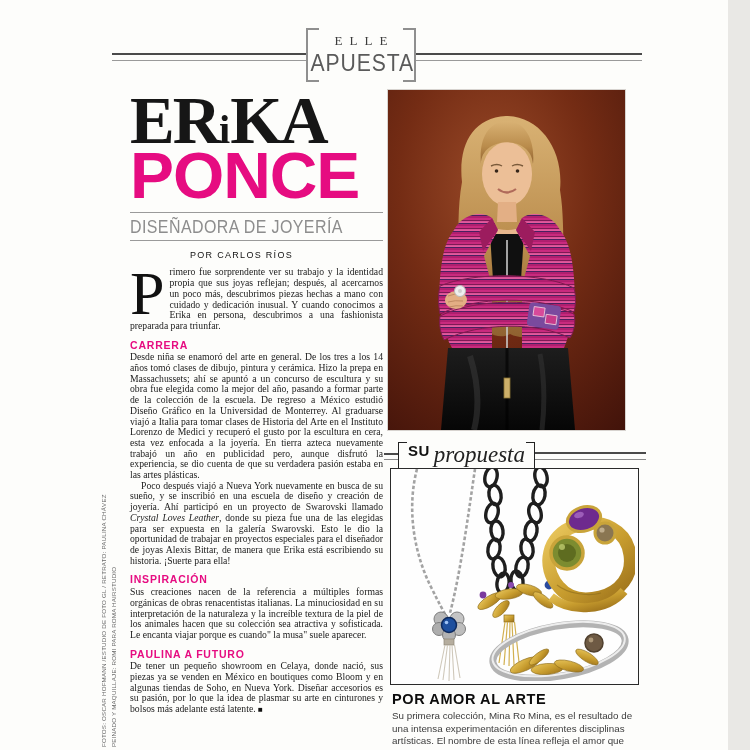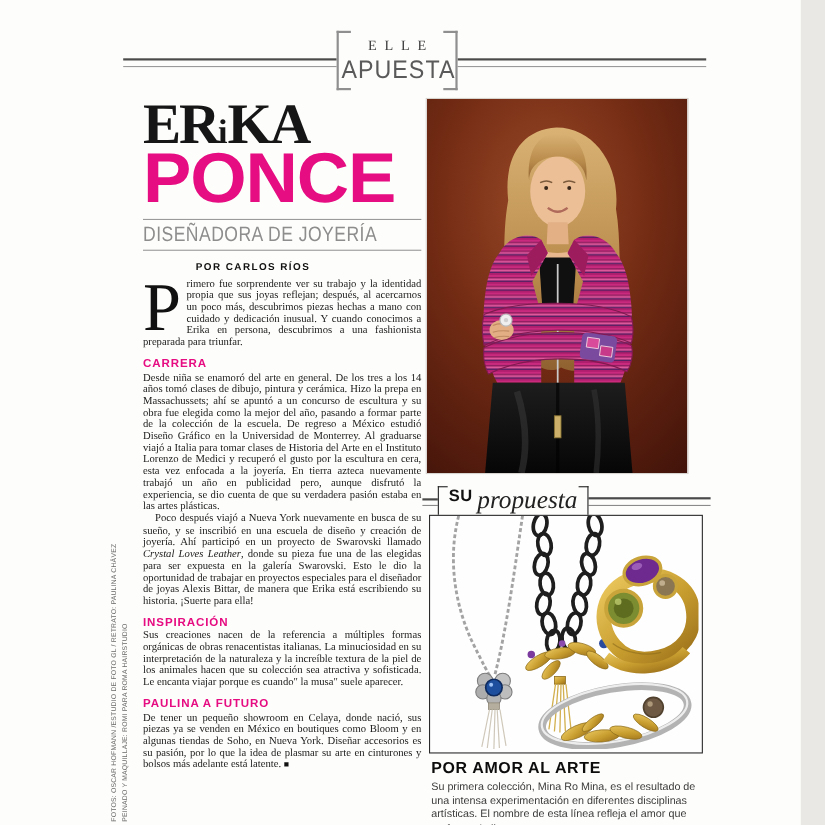"ERiKA" .t-erika { font-size: 52px -> 67px }
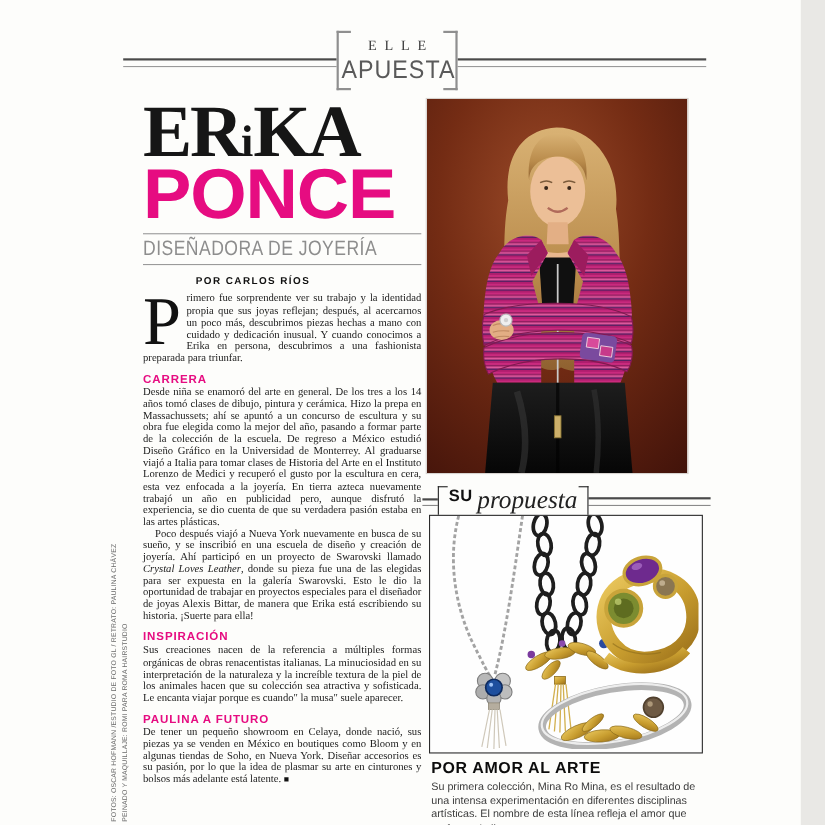"POR CARLOS RÍOS" .byline { font-weight: bold -> normal; margin: 9px 0 7px -> 9px 12px 7px }
